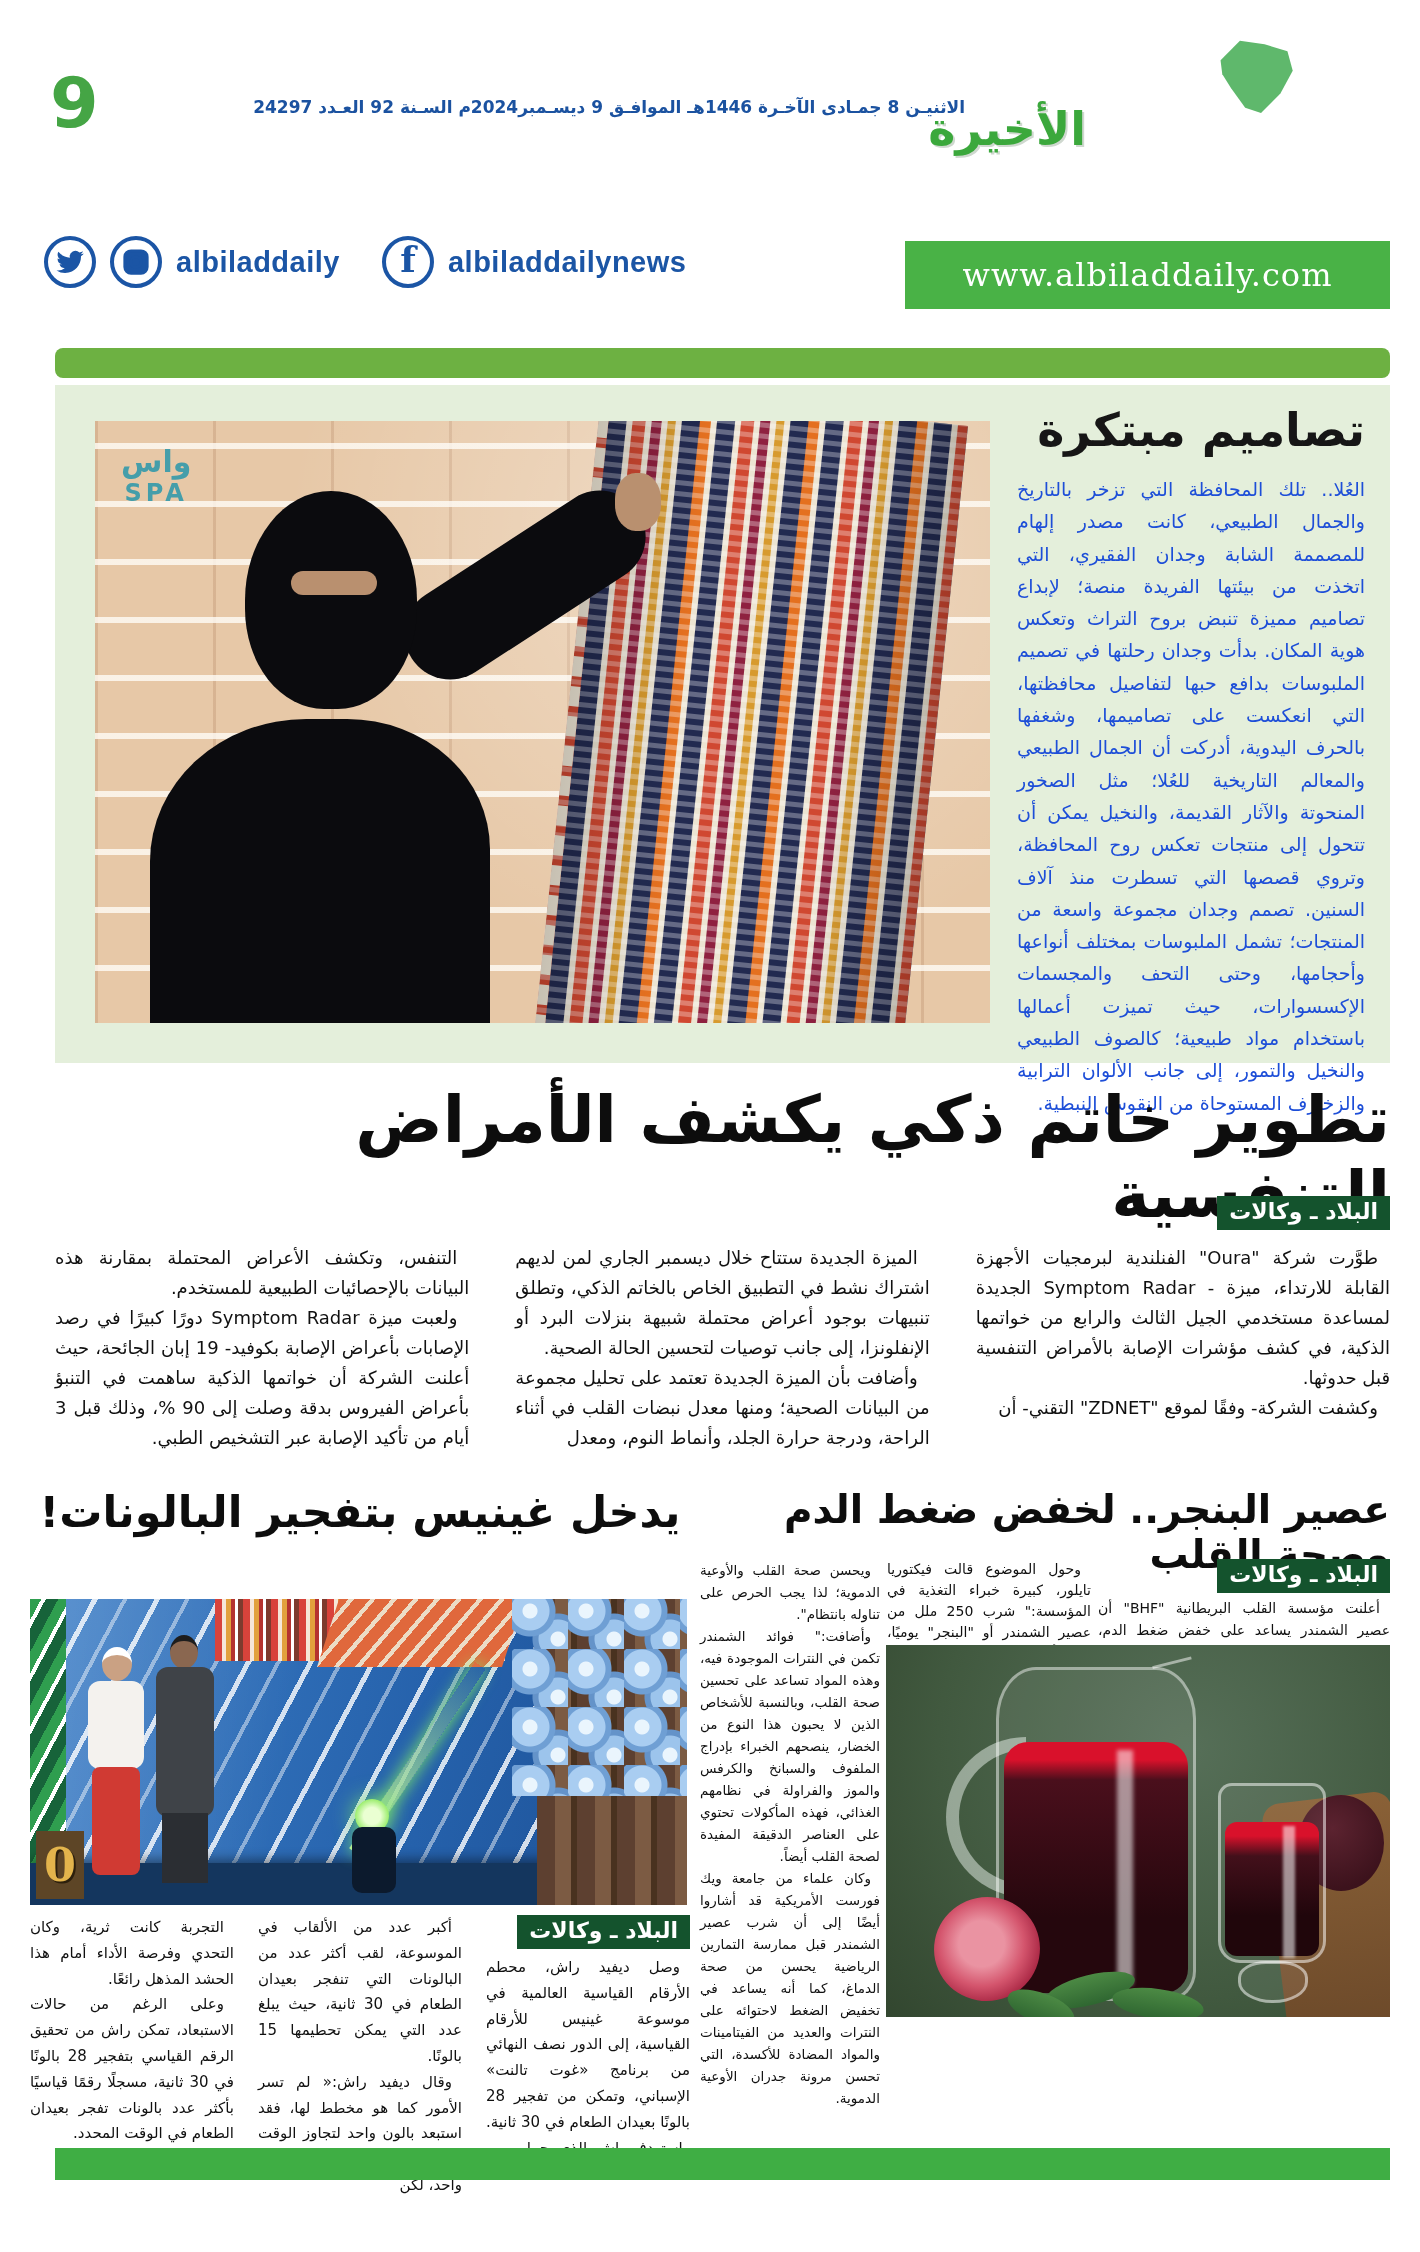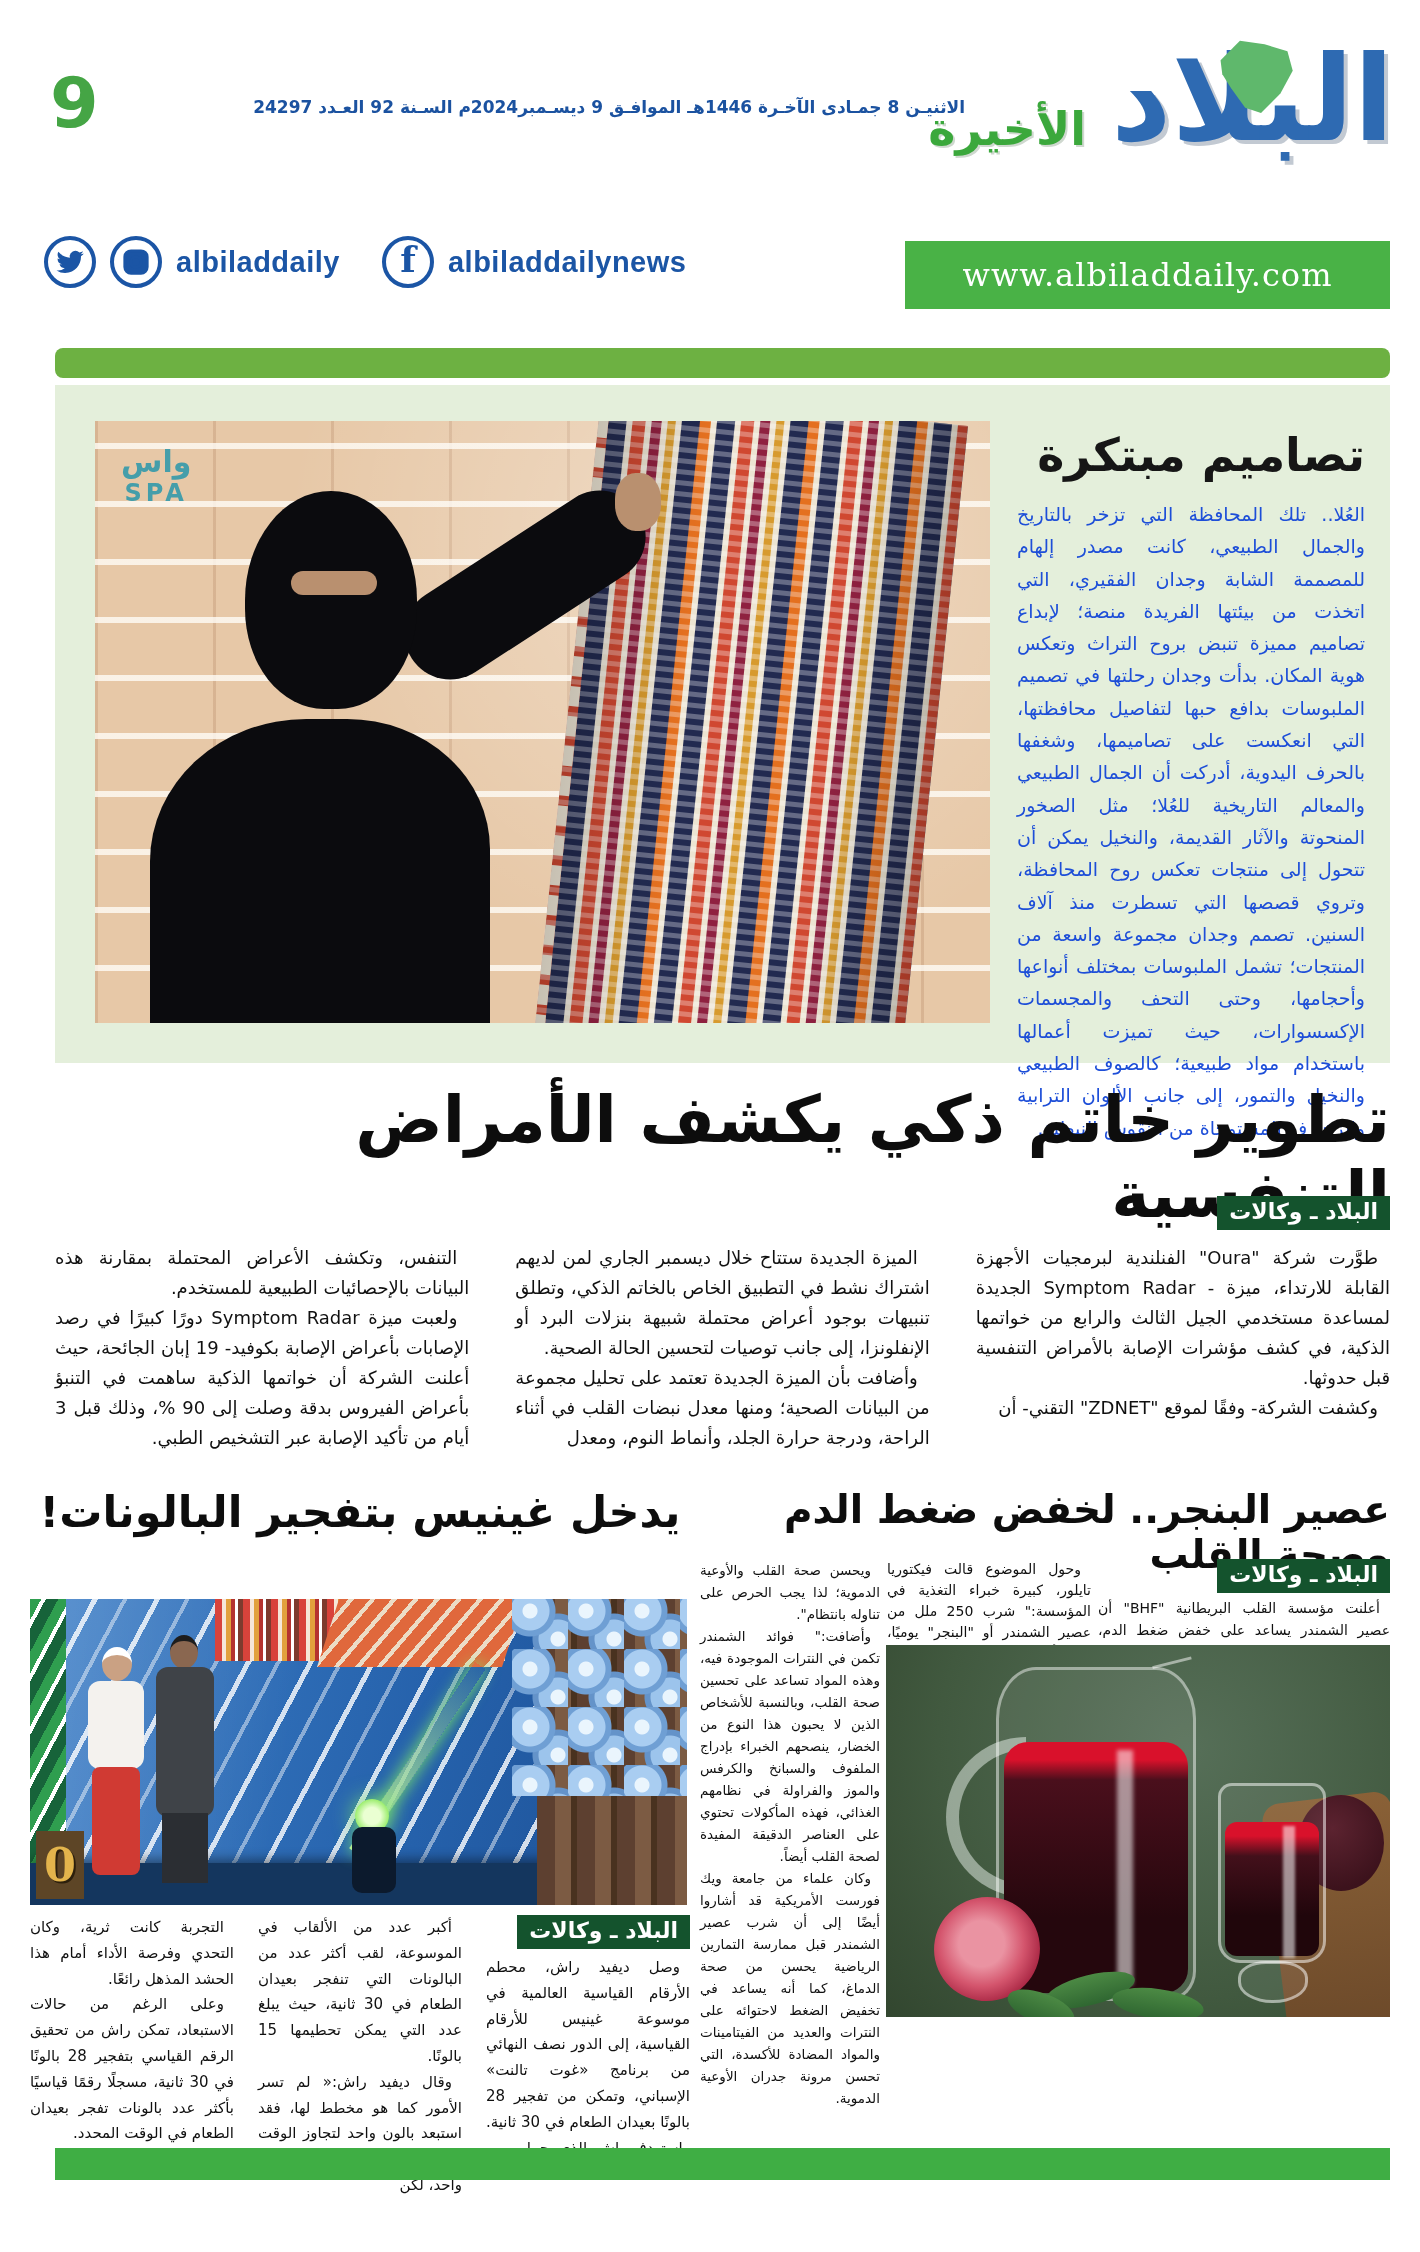"البلاد" div.masthead-title { html: <div>البلاد</div> -> none }
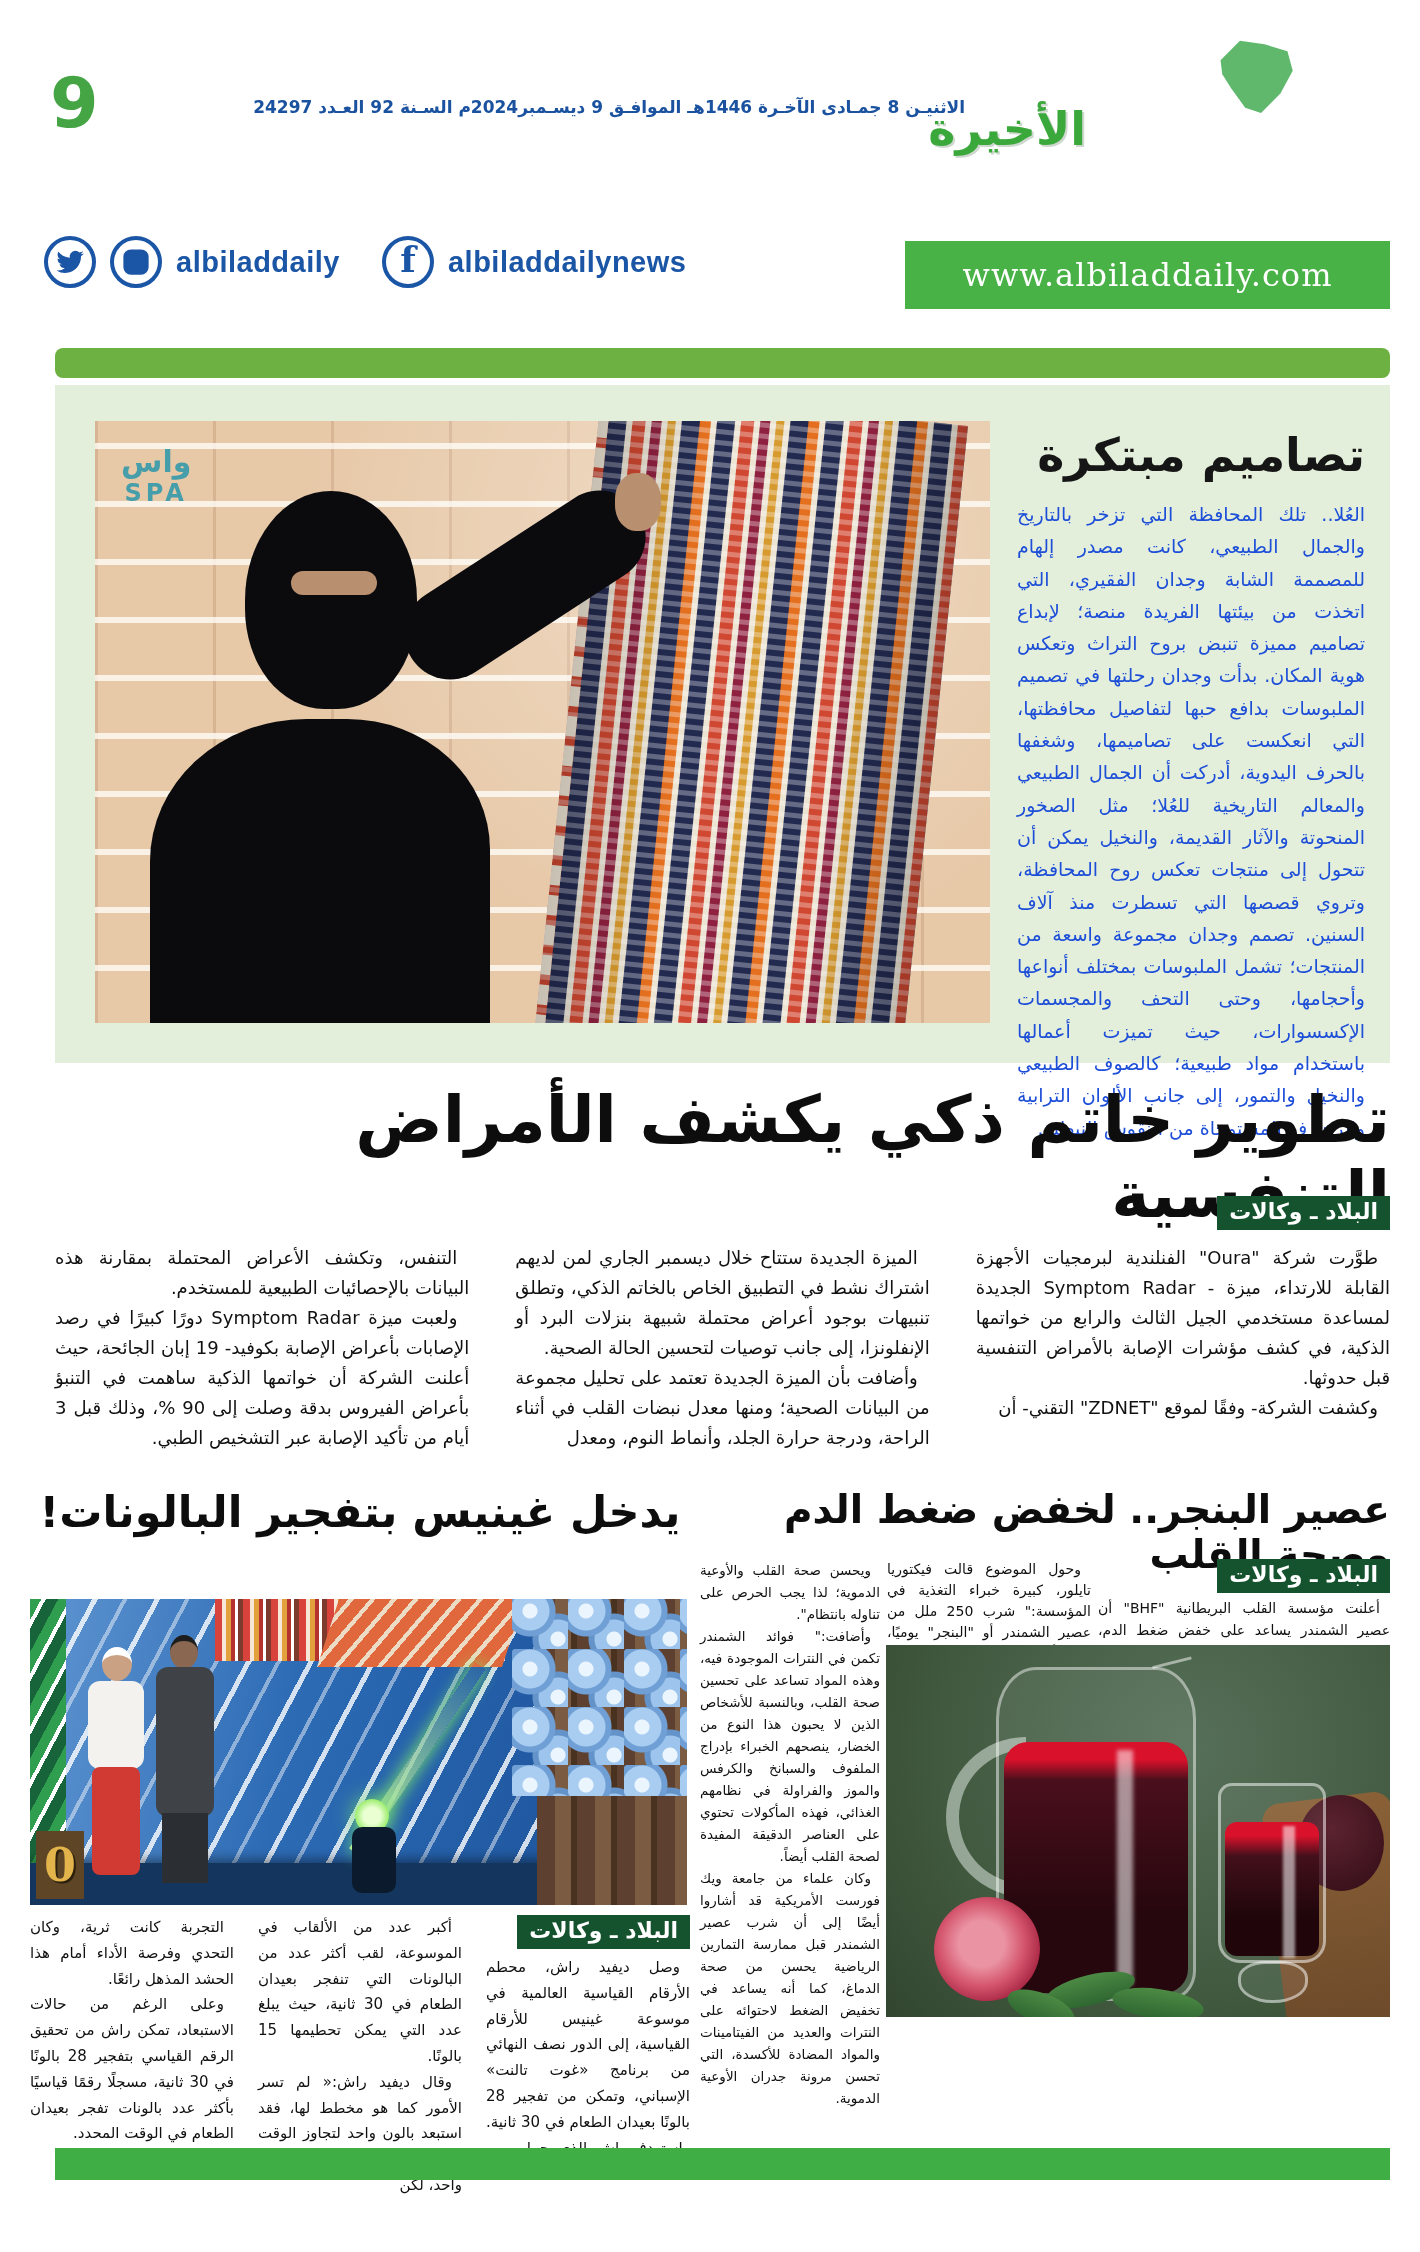"تصاميم مبتكرة" .art1-col { margin-top: 25px -> none }
